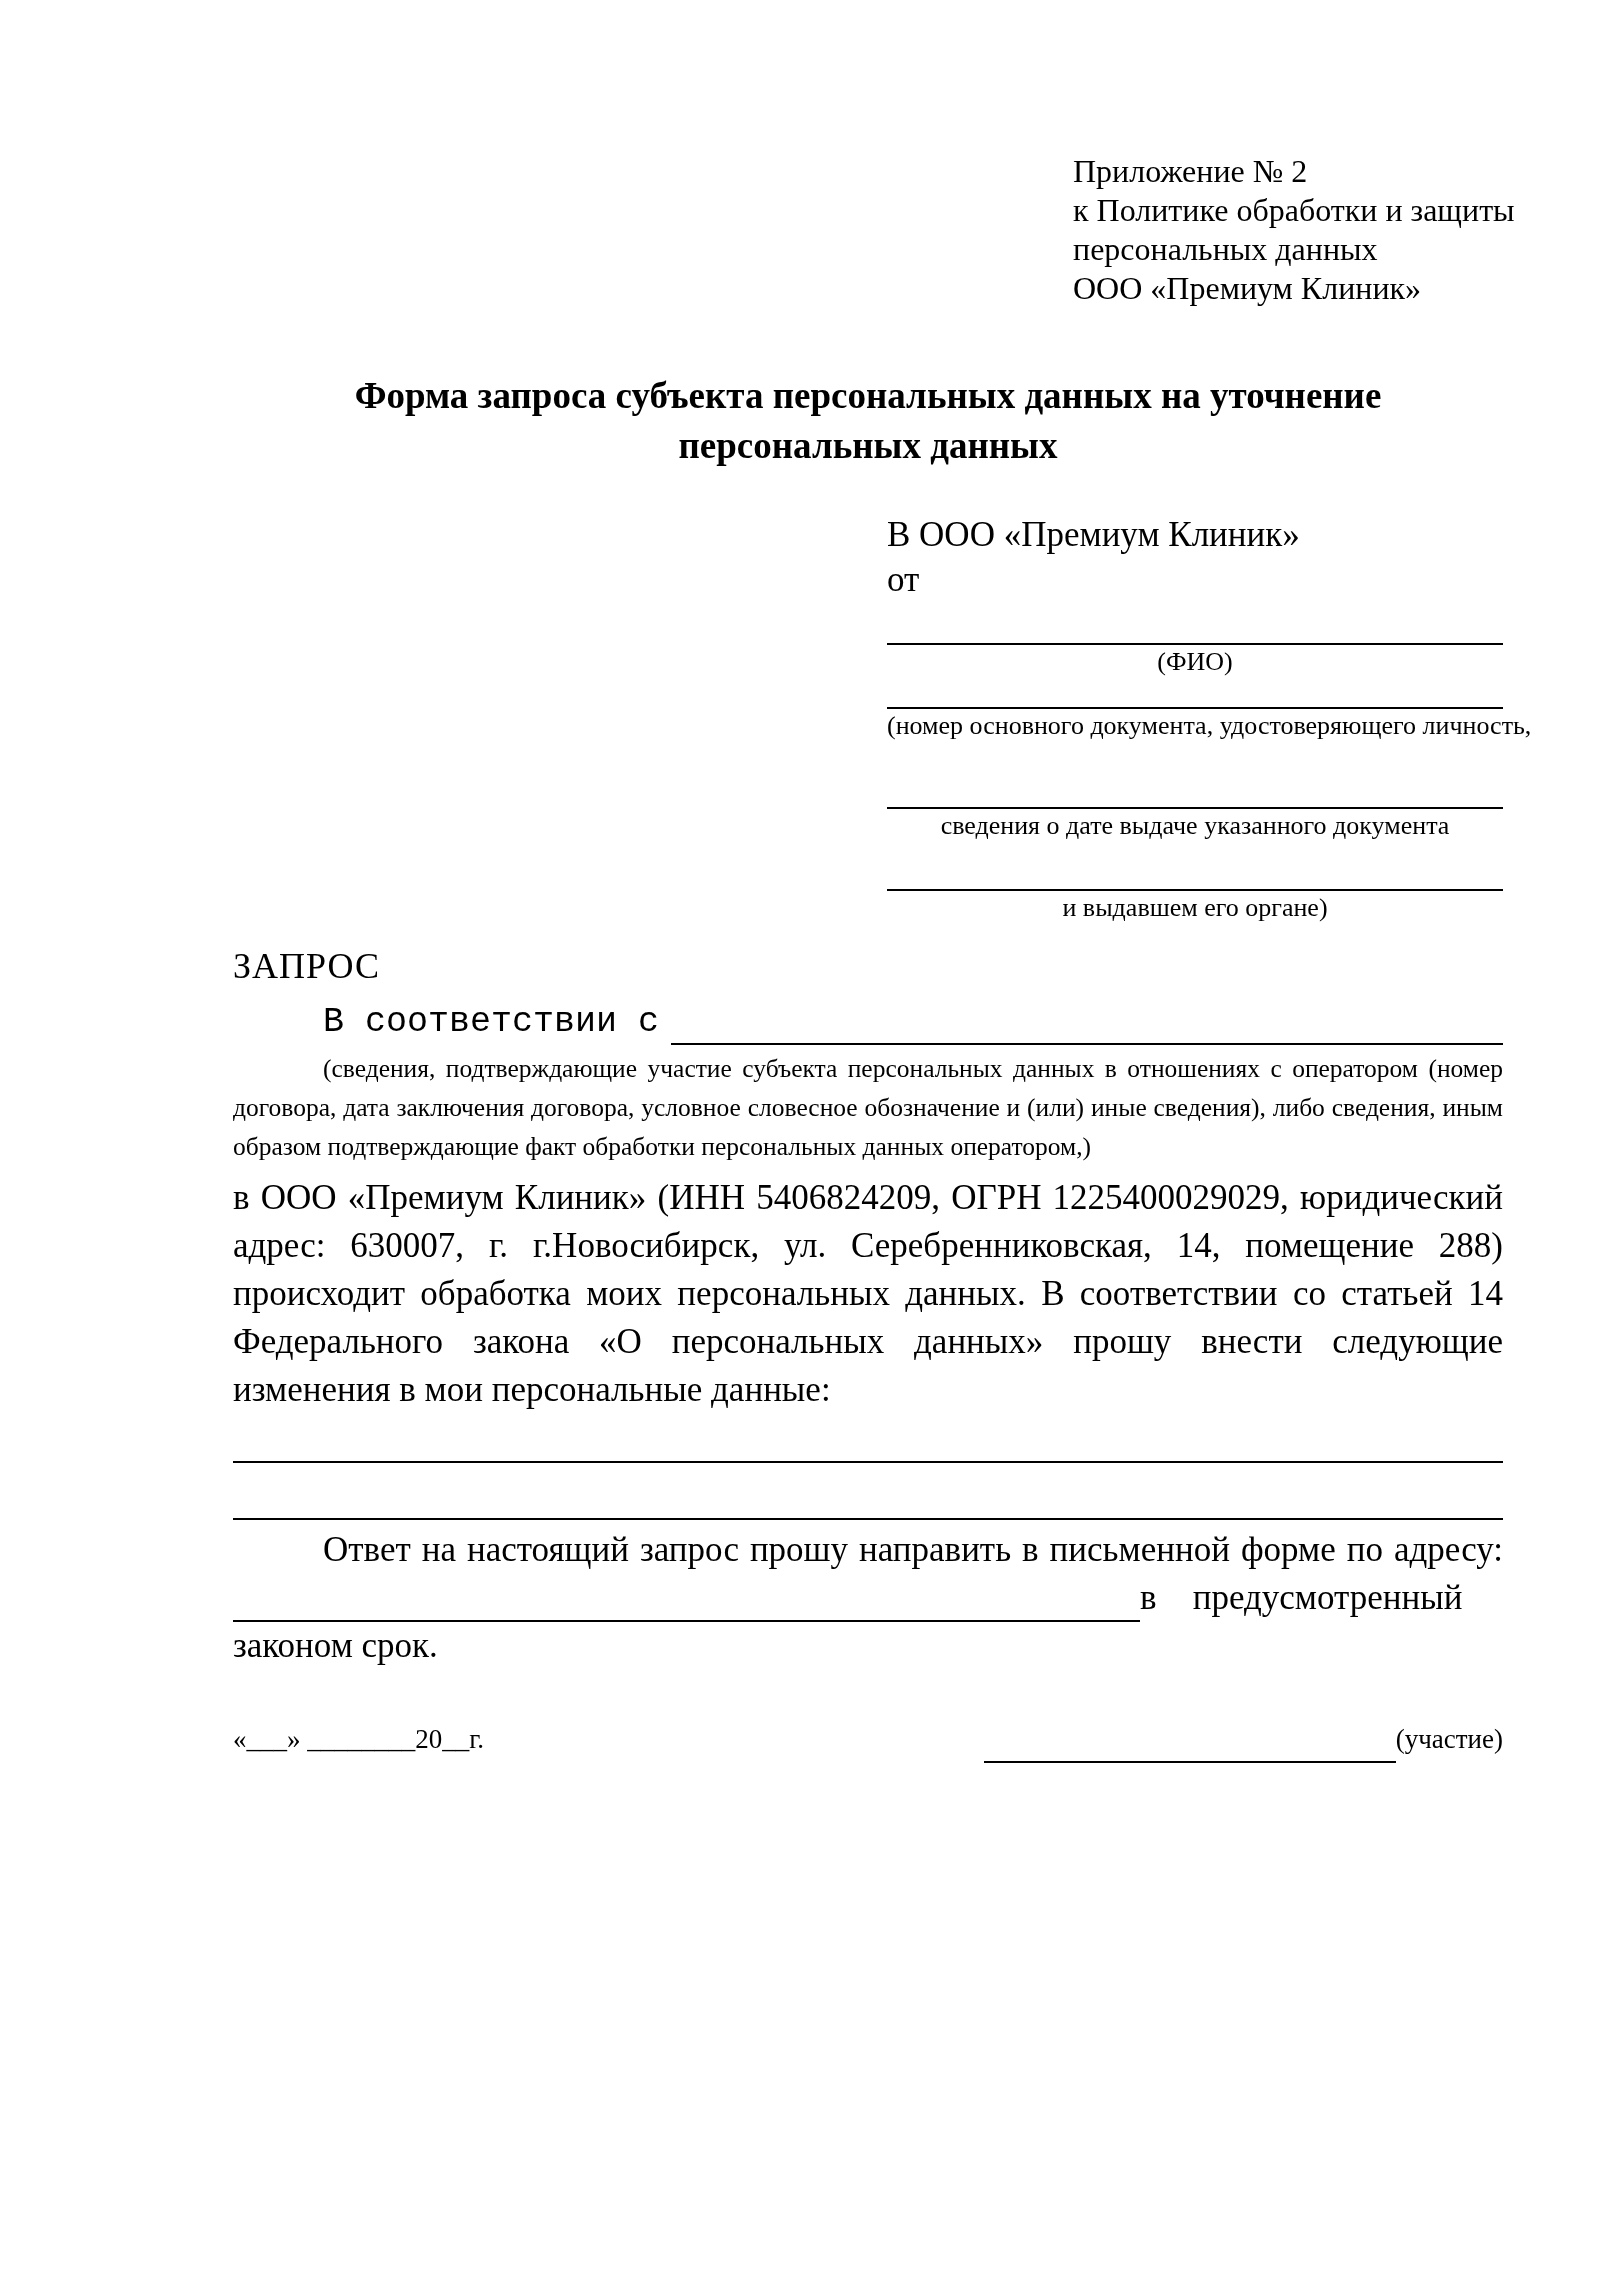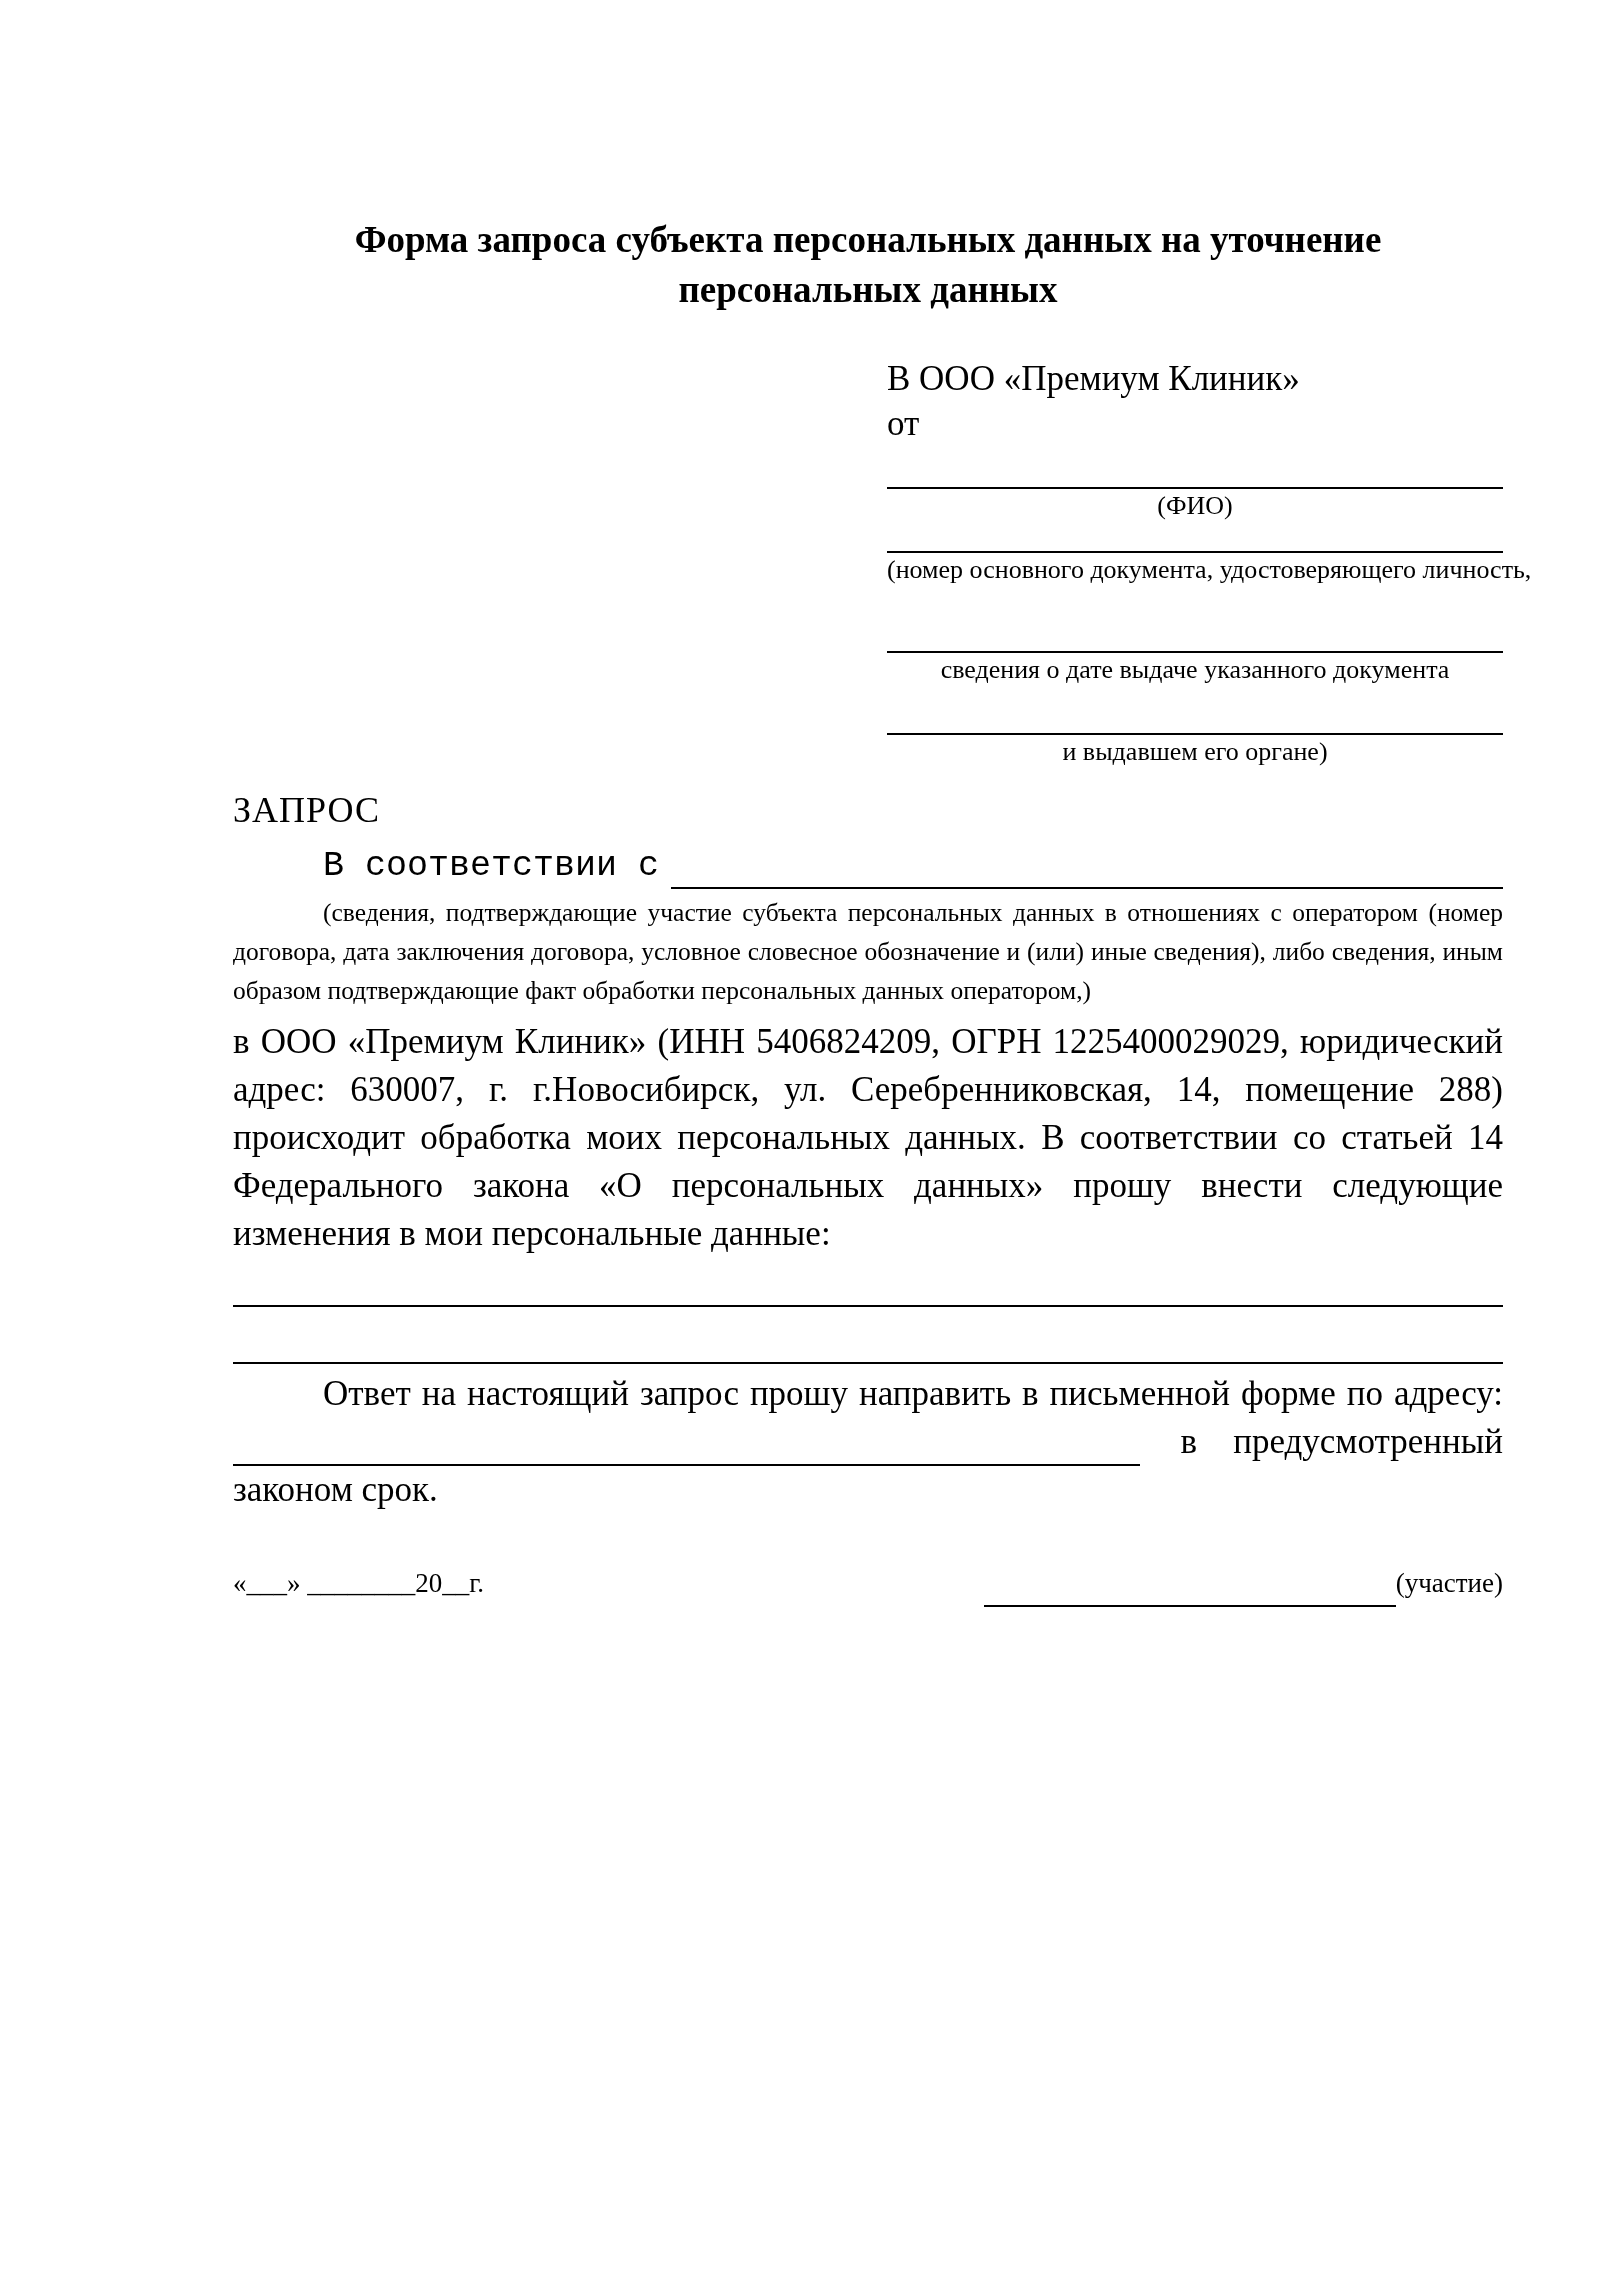"Приложение № 2" div.annex { html: none -> <div> <div>Приложение № 2</div> <div>к Политике обработки и защиты</div> <div>персональных данных</div> <div>ООО «Премиум Клиник»</div> </div> }
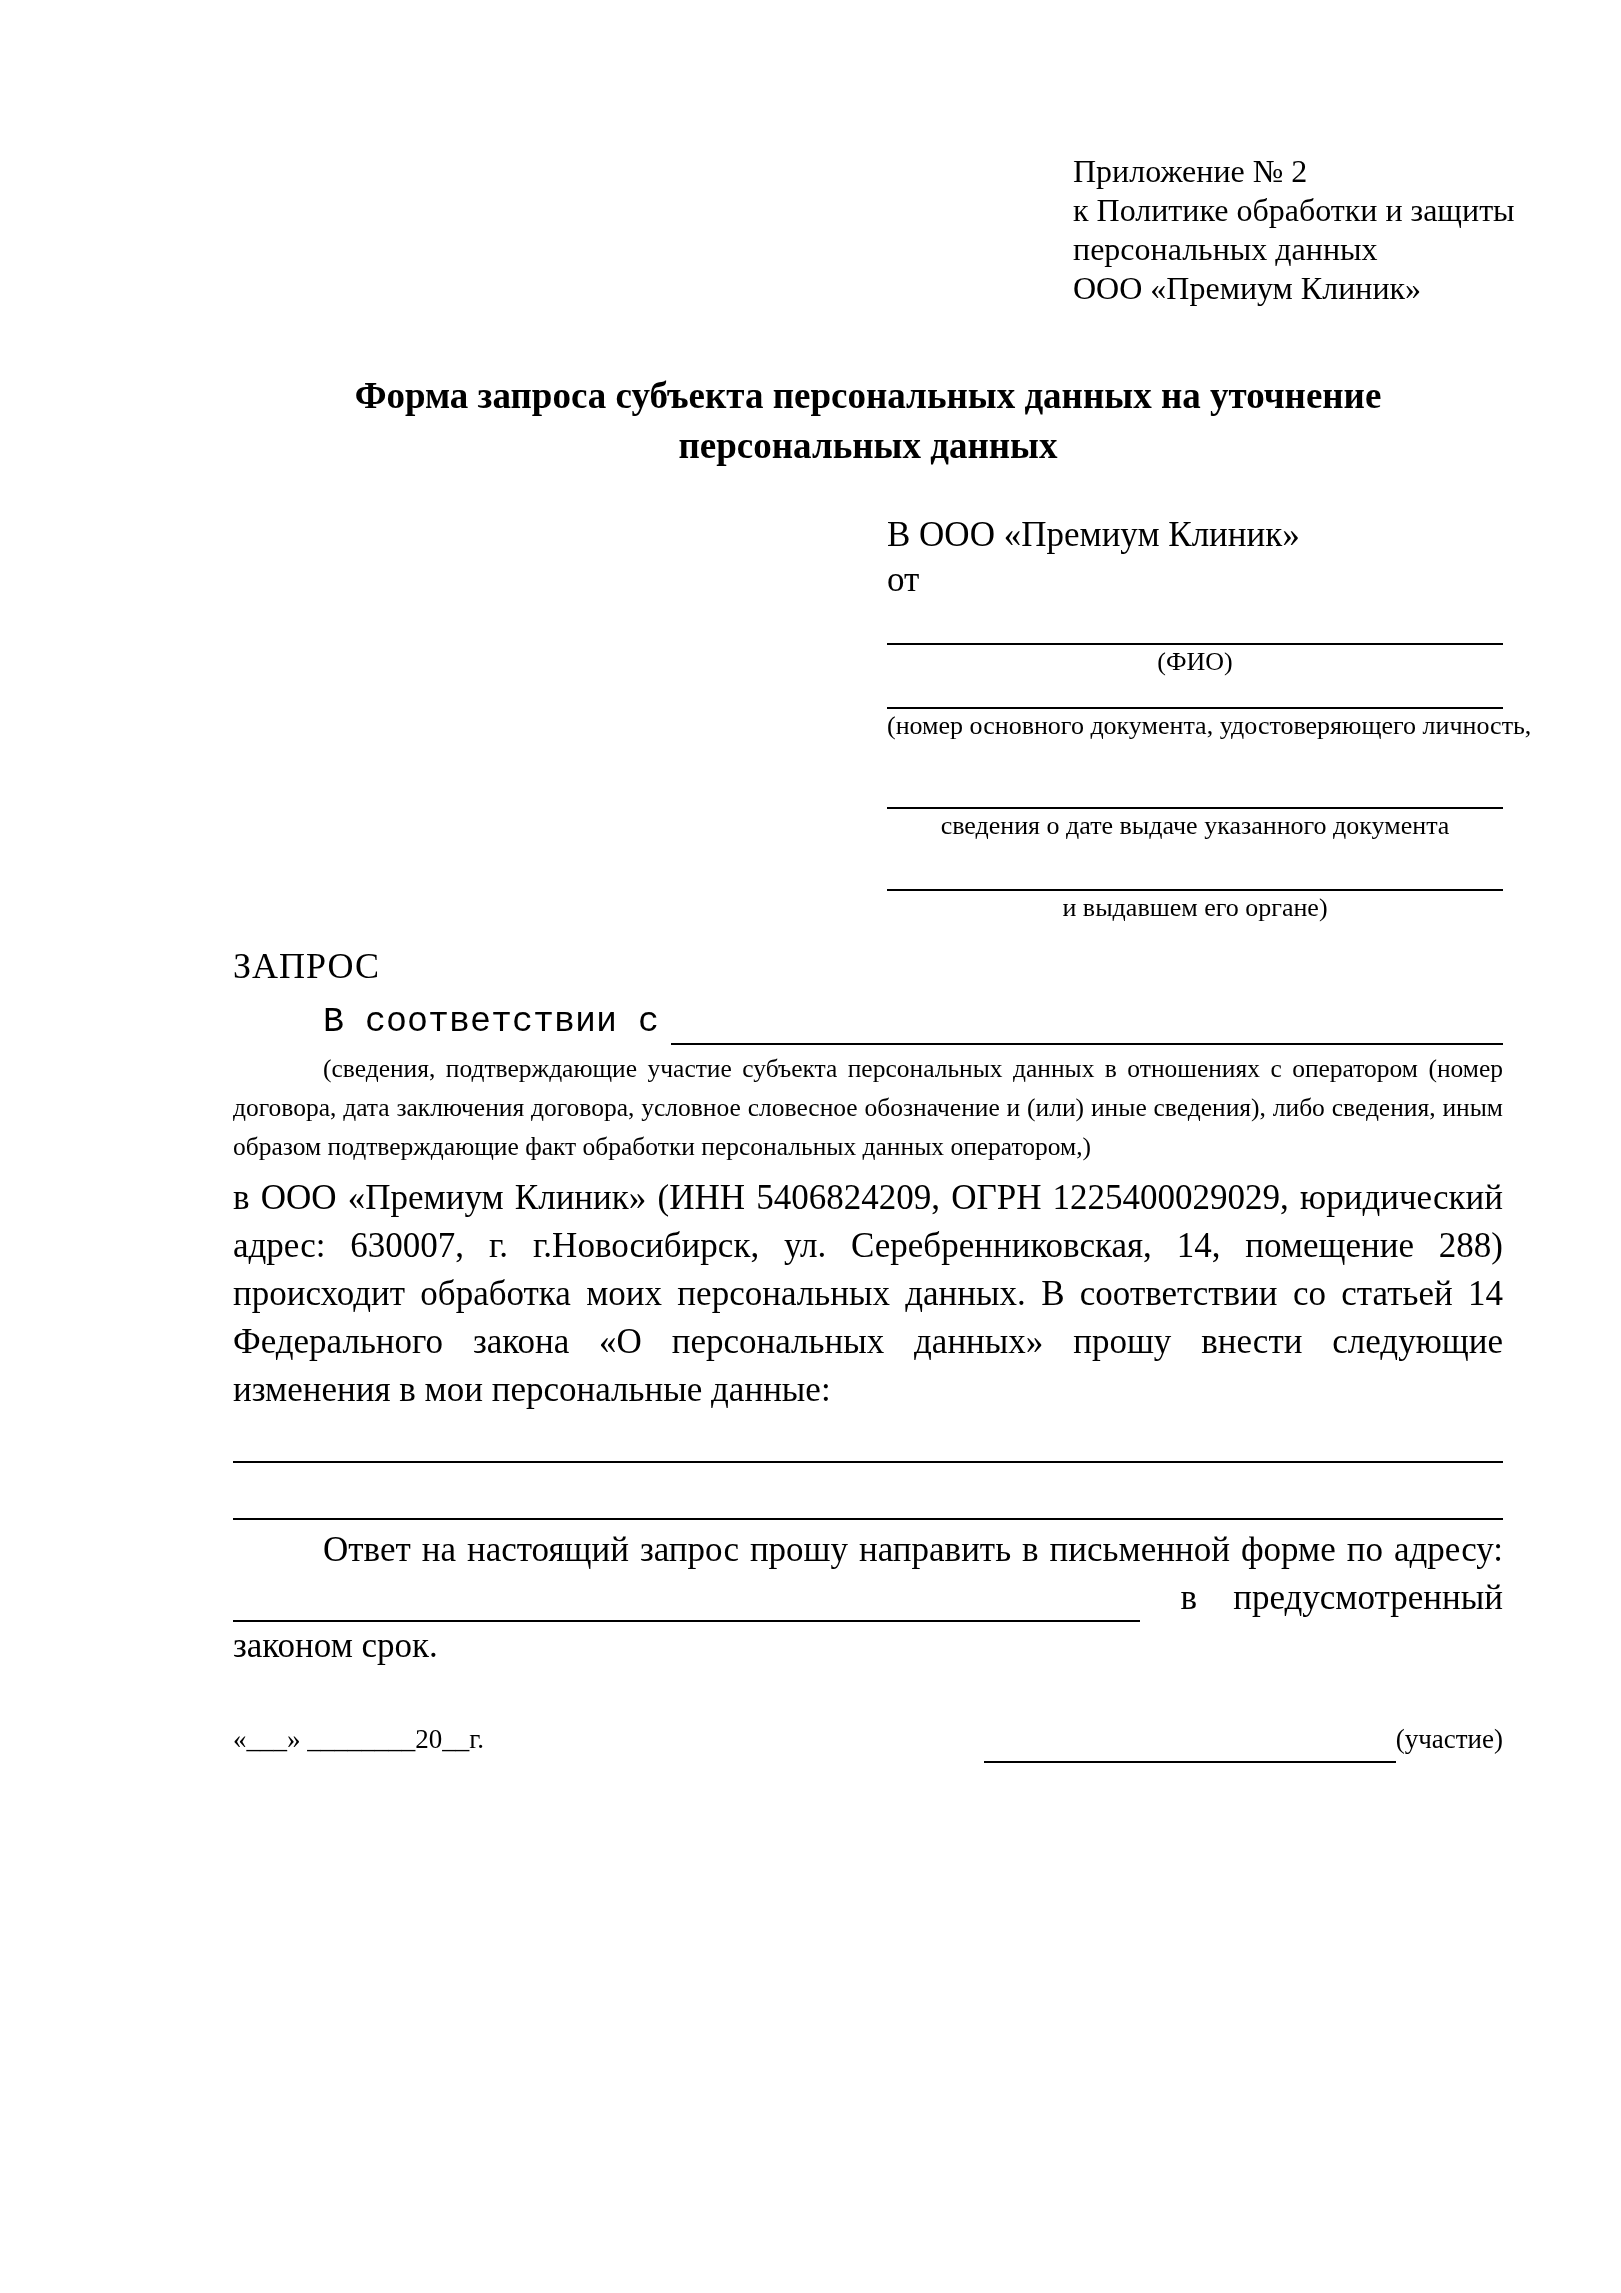"в предусмотренный" .reply-line2 { justify-content: space-between -> none }
